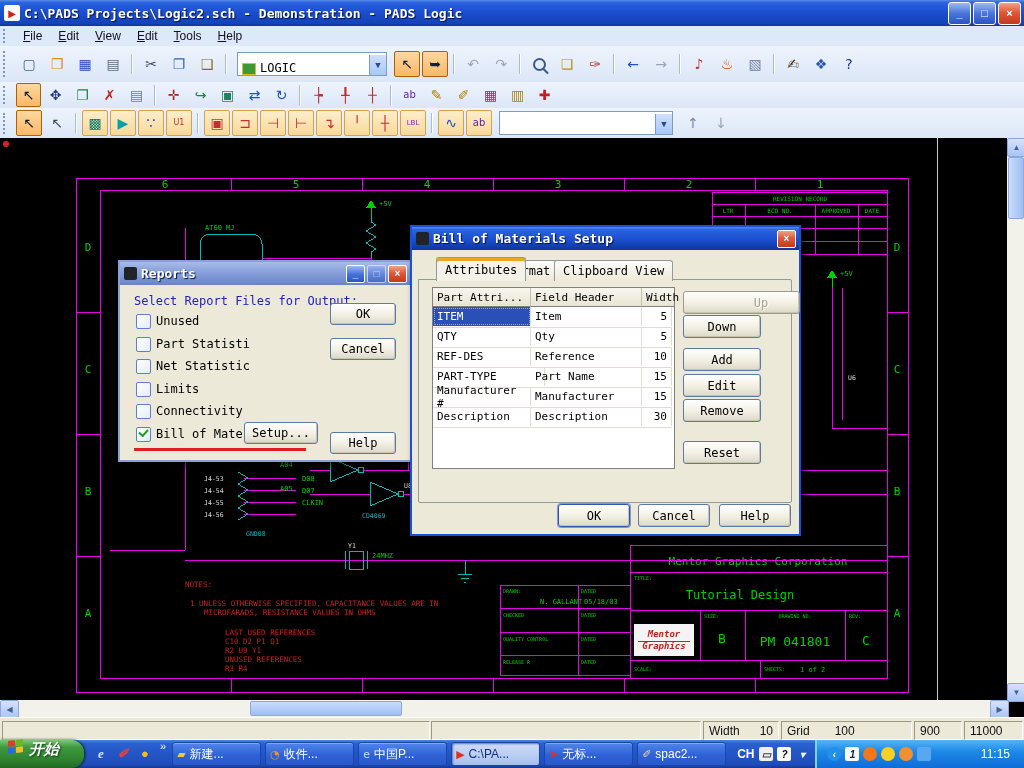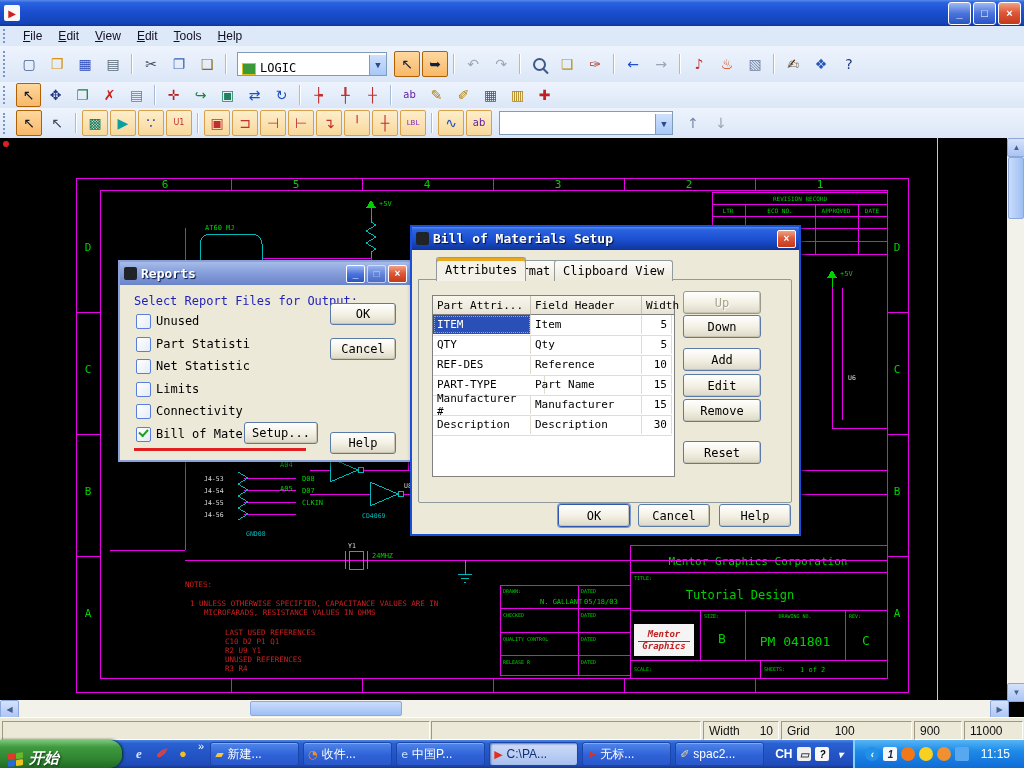"C:\PADS Projects\Logic2.sch -" span.ttext { html: none -> <span>C:\PADS Projects\Logic2.sch - Demonstration - PADS Logic</span> }
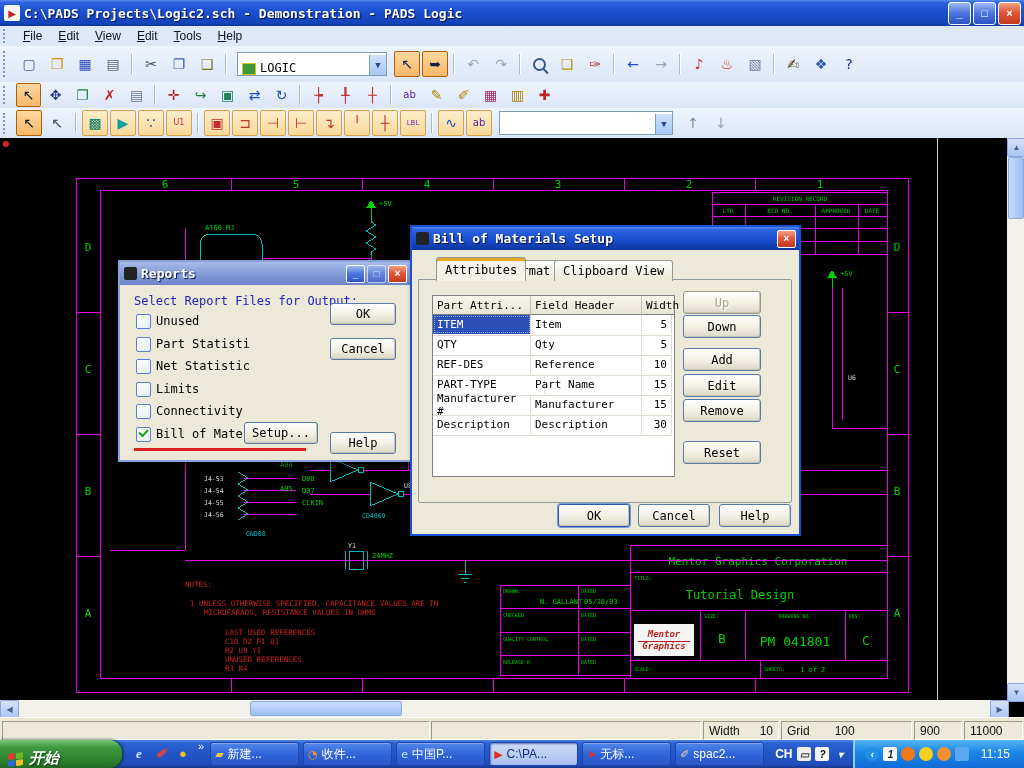"Part Attri..." #bom-table { top: 68px -> 60px }
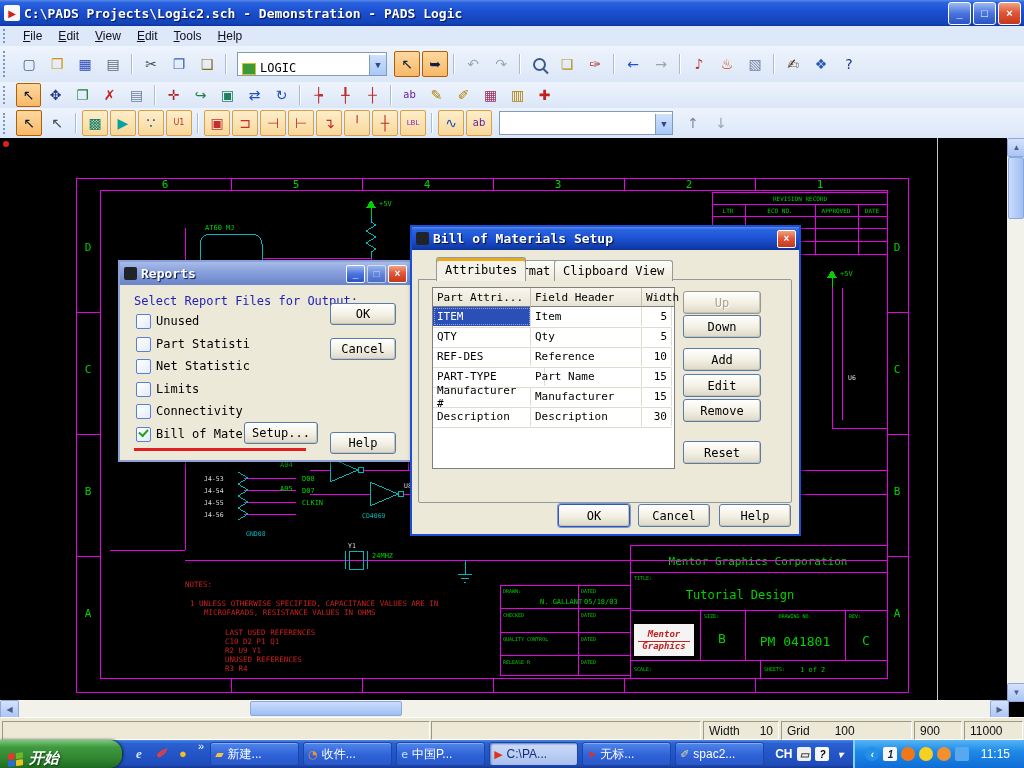"Up" .xbtn.disabled { padding-left: none -> 39px }
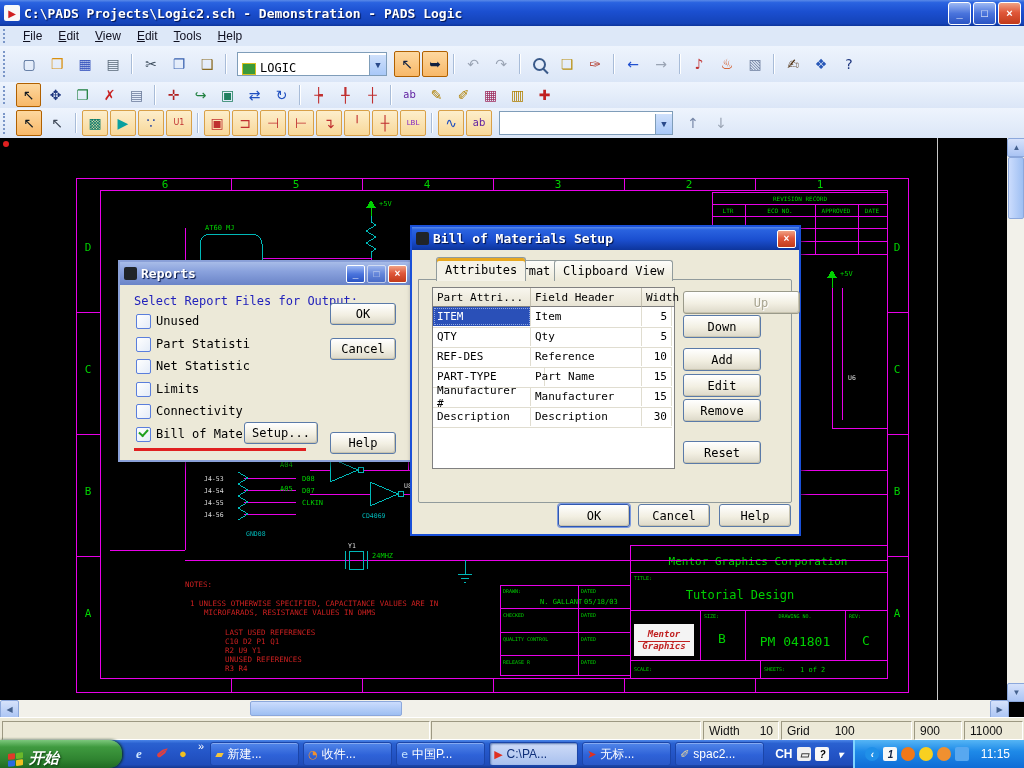"开始" #startbtn { align-items: flex-end -> flex-start; width: 122px -> 84px }
